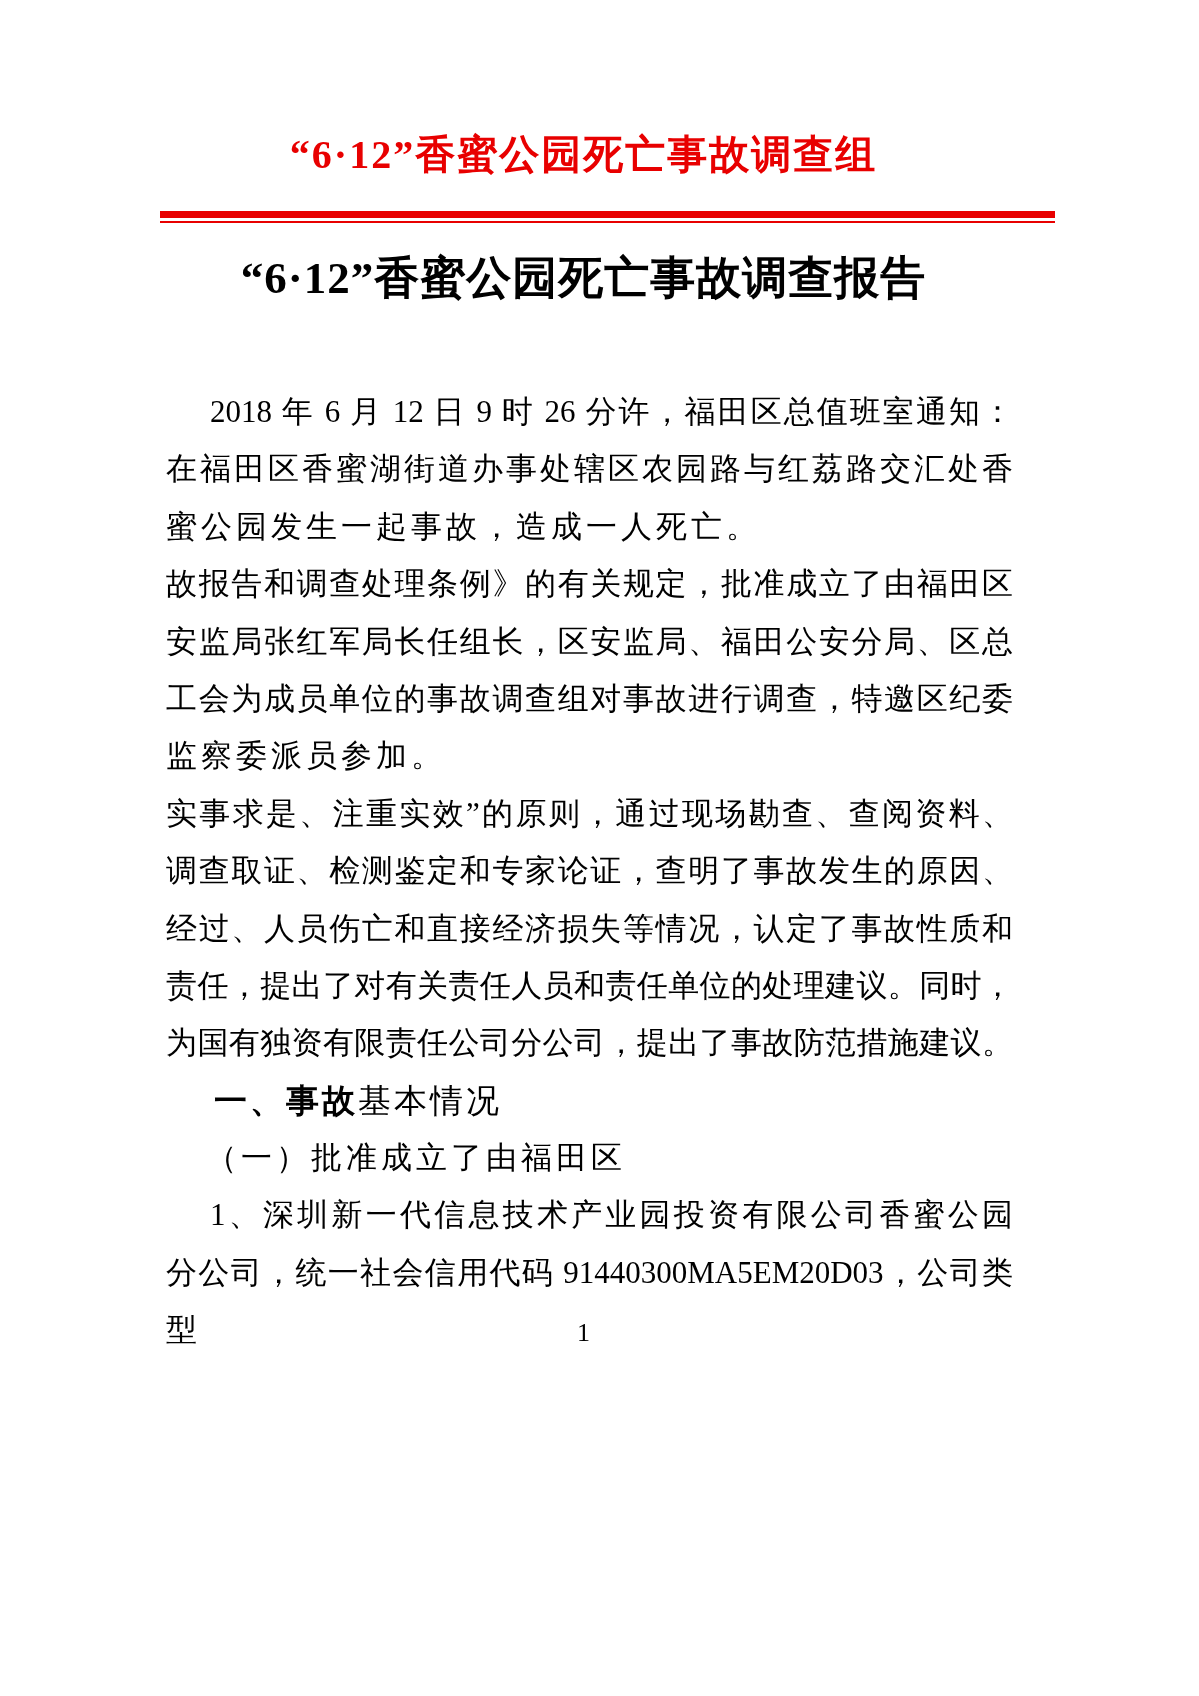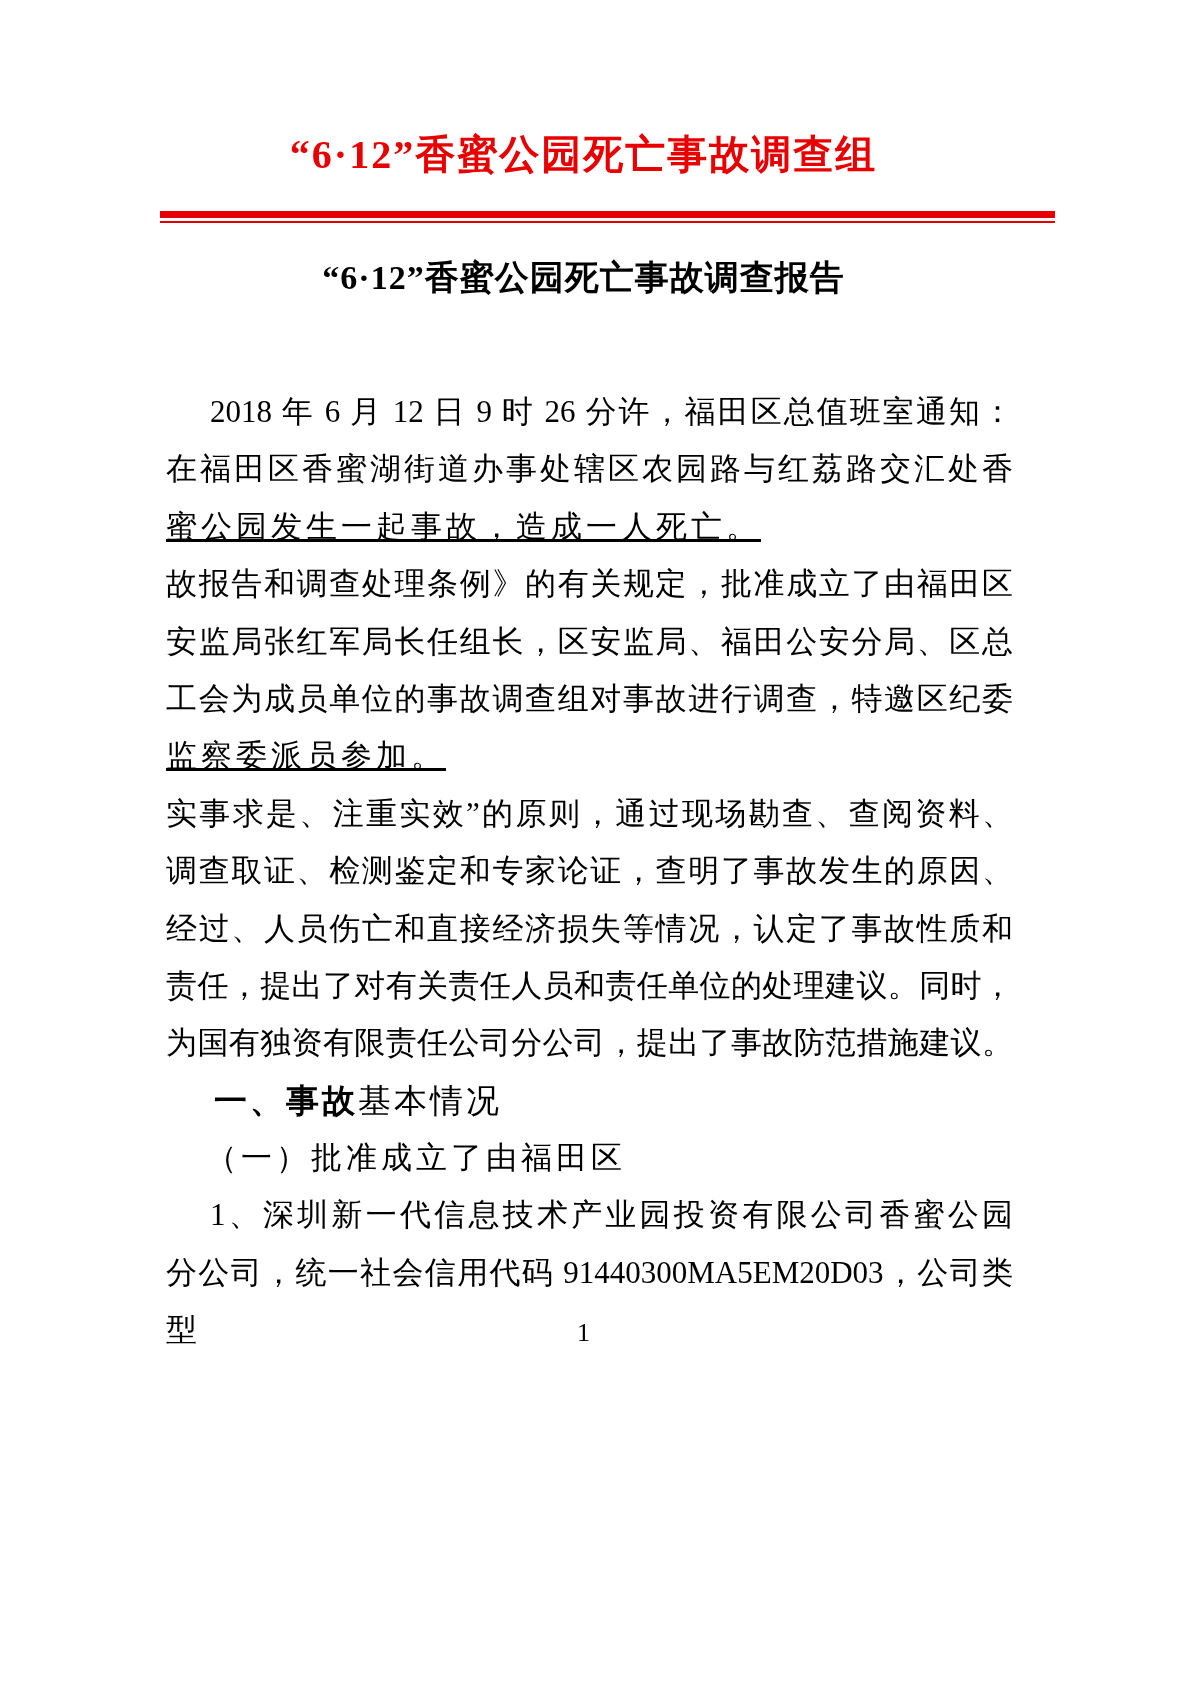"“6·12”香蜜公园死亡事故调查报告" .doc-title { font-size: 34px -> 45px }
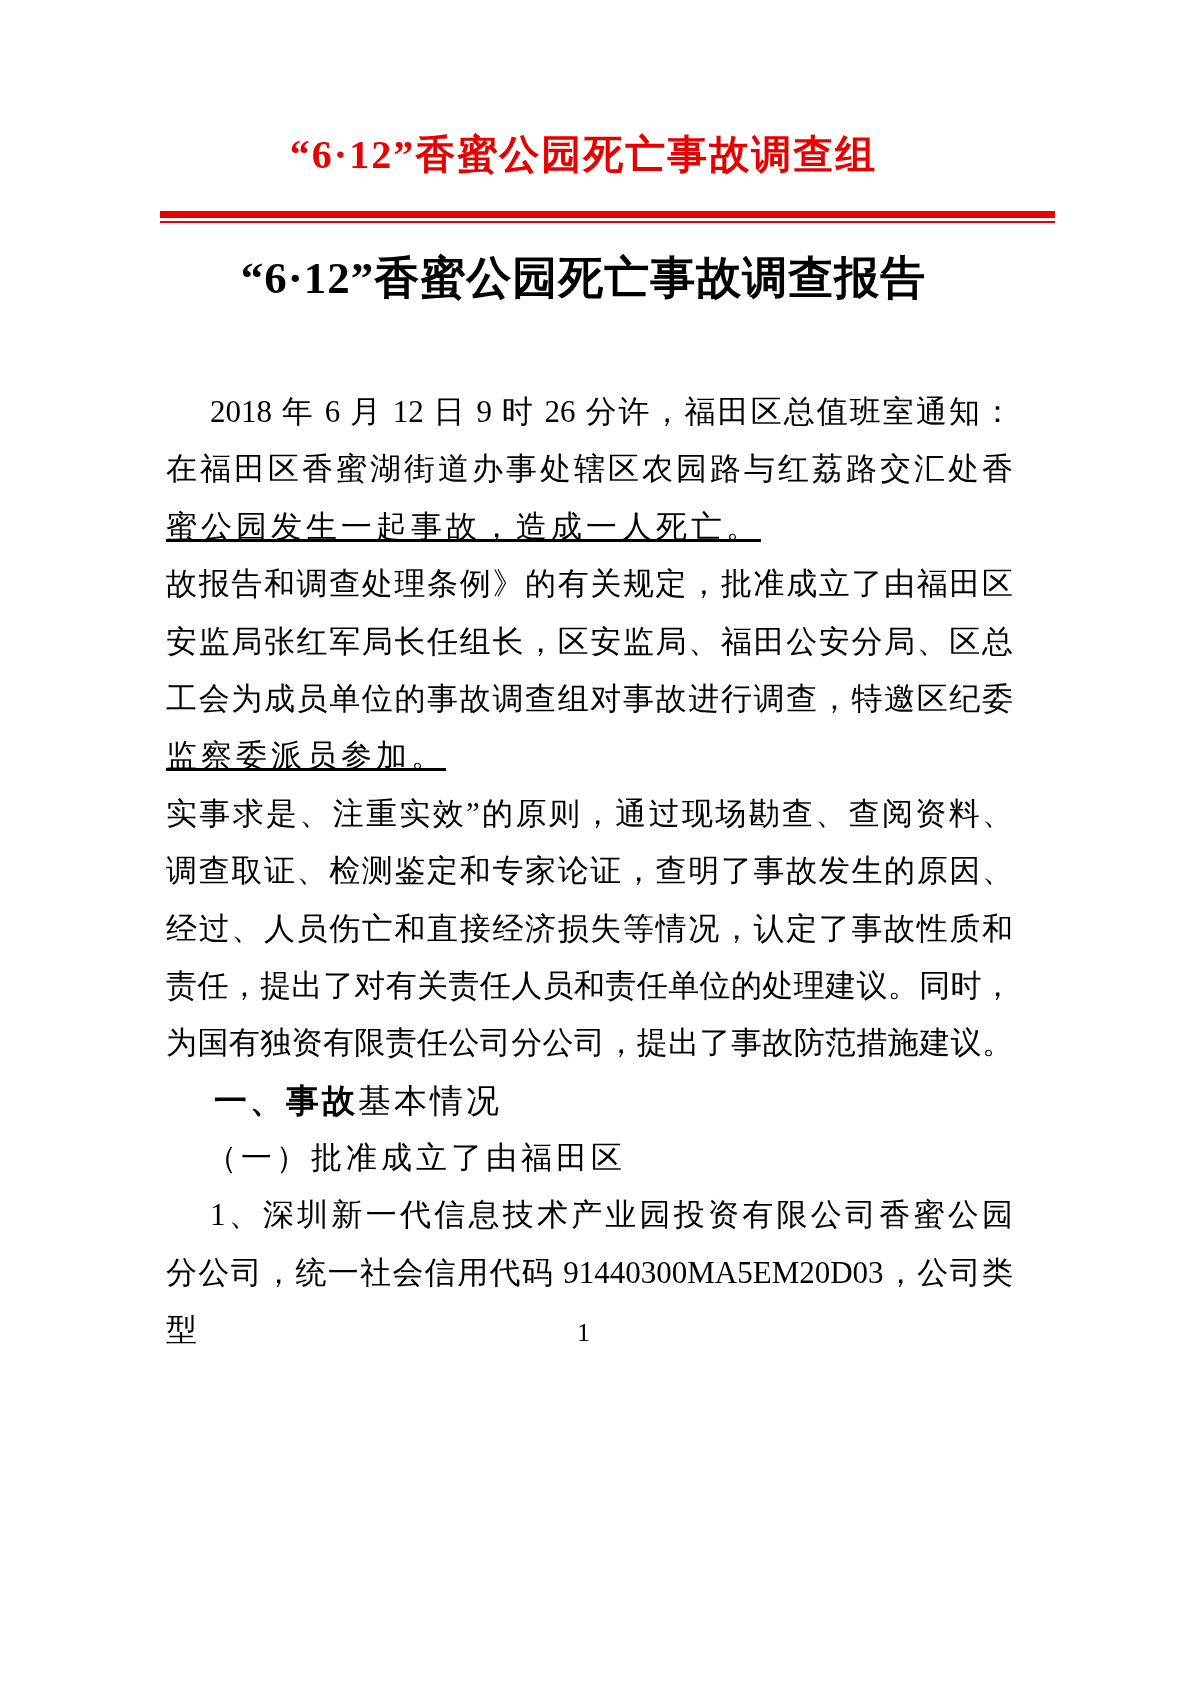"蜜公园发生一起事故，造成一人死亡。" .ln.left { text-decoration: underline -> none }
